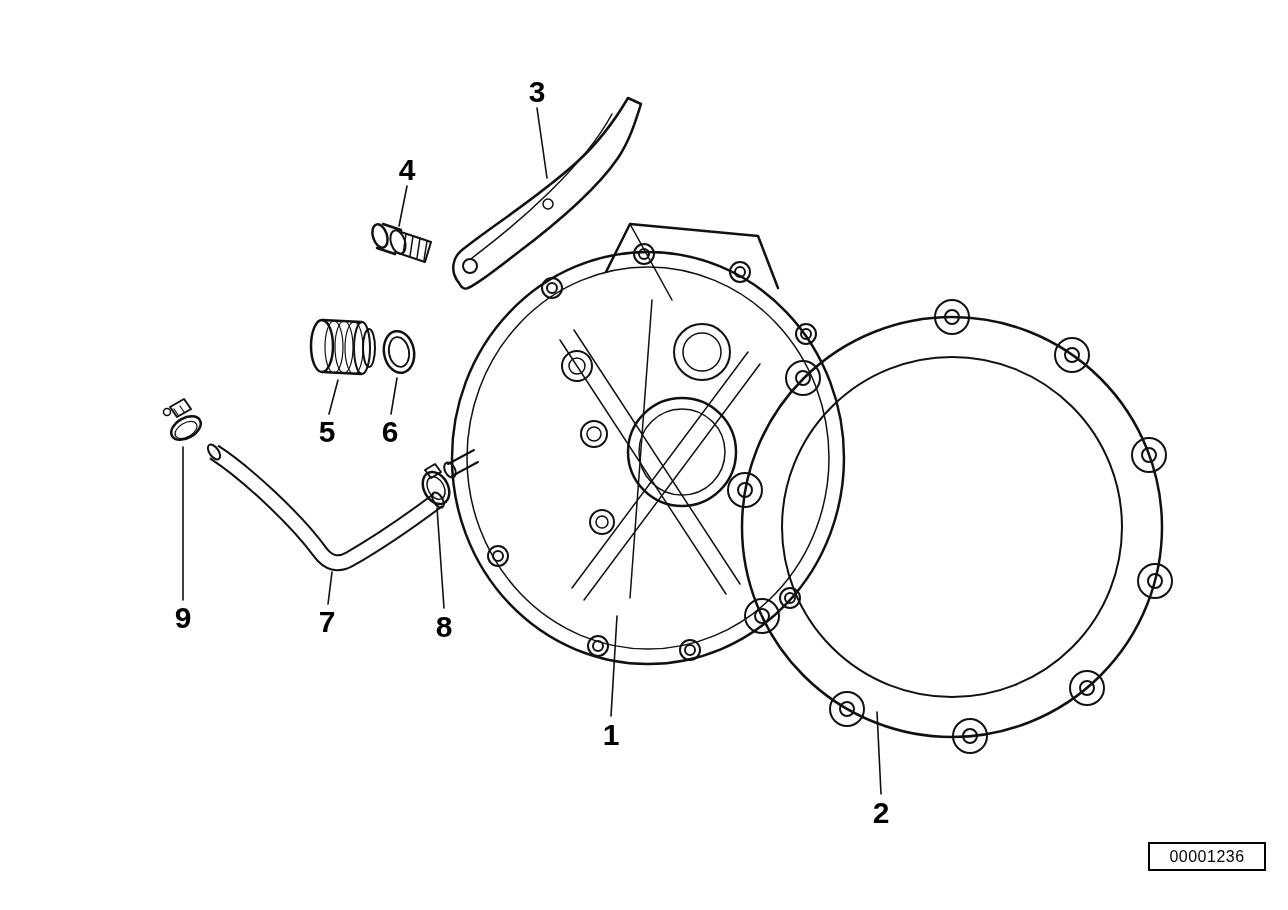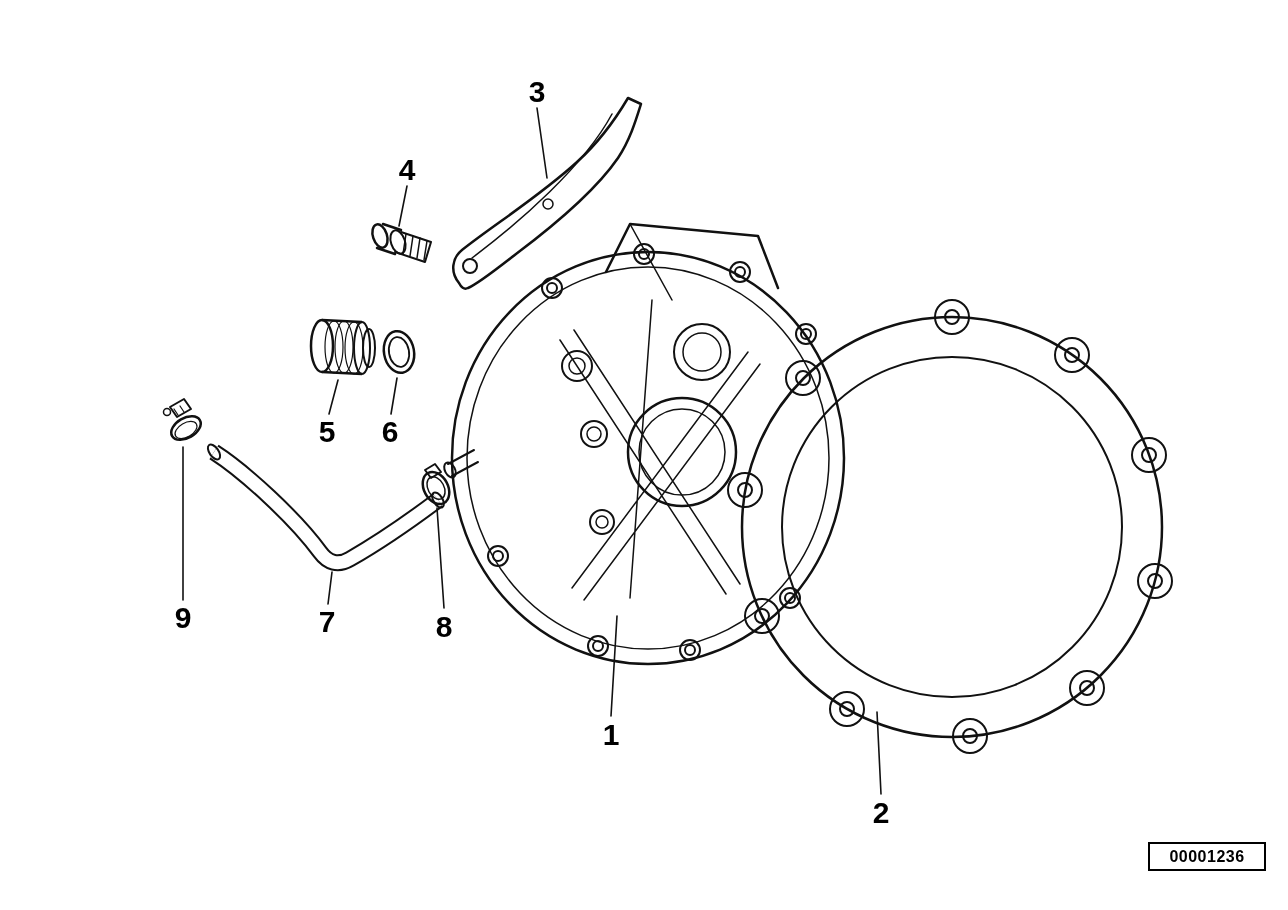"00001236" #plate-box { font-weight: bold -> none }
